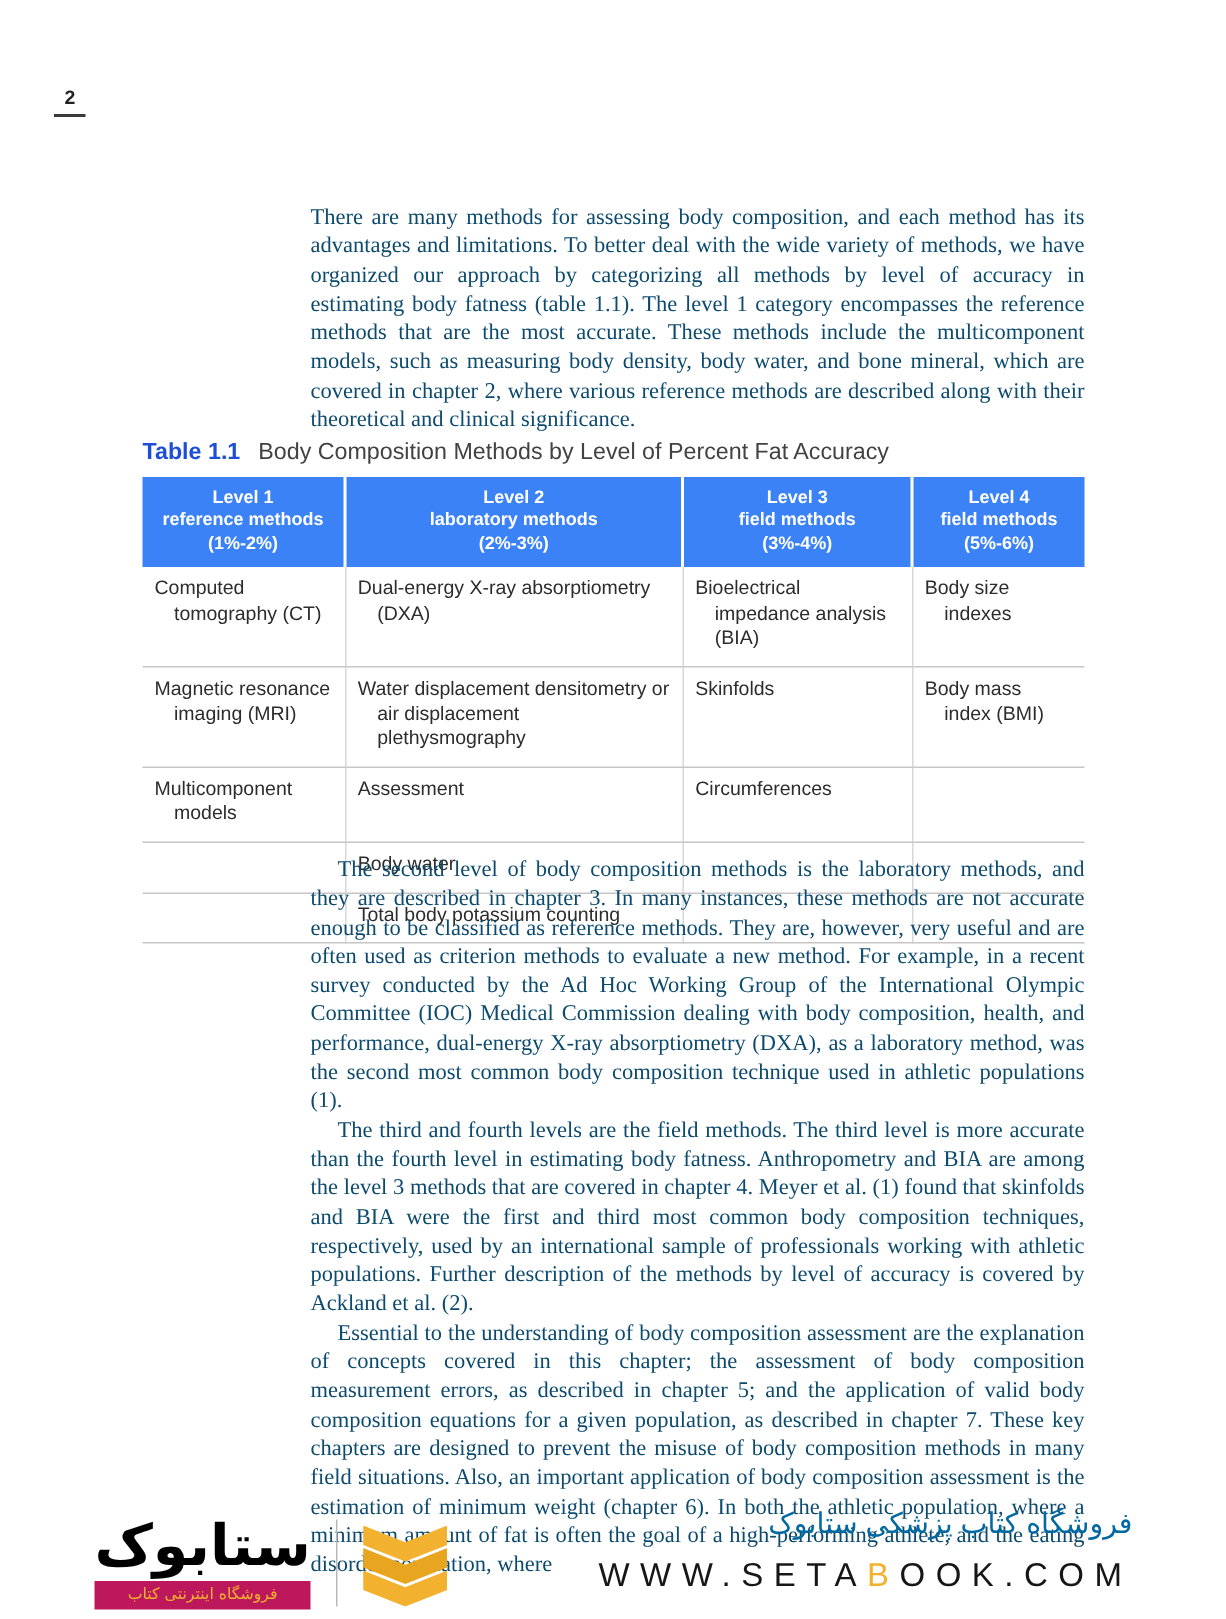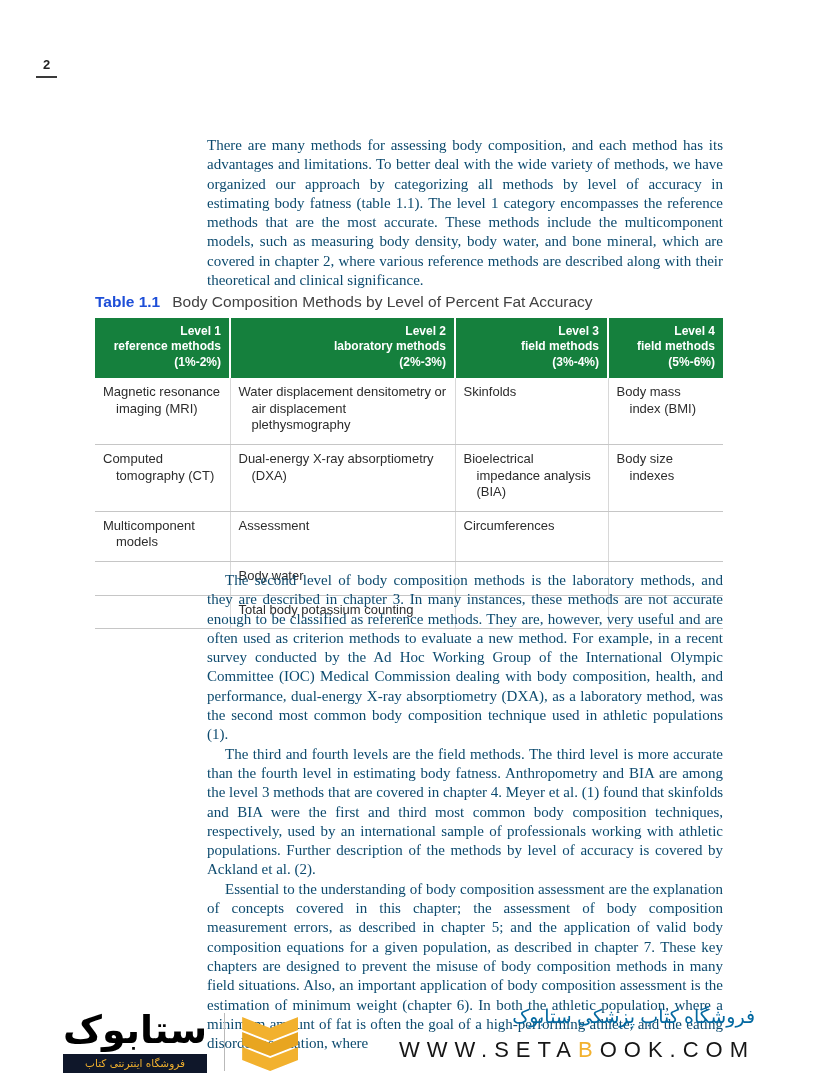"Level 1" th { background: #15803d -> #3b82f6; text-align: right -> center }
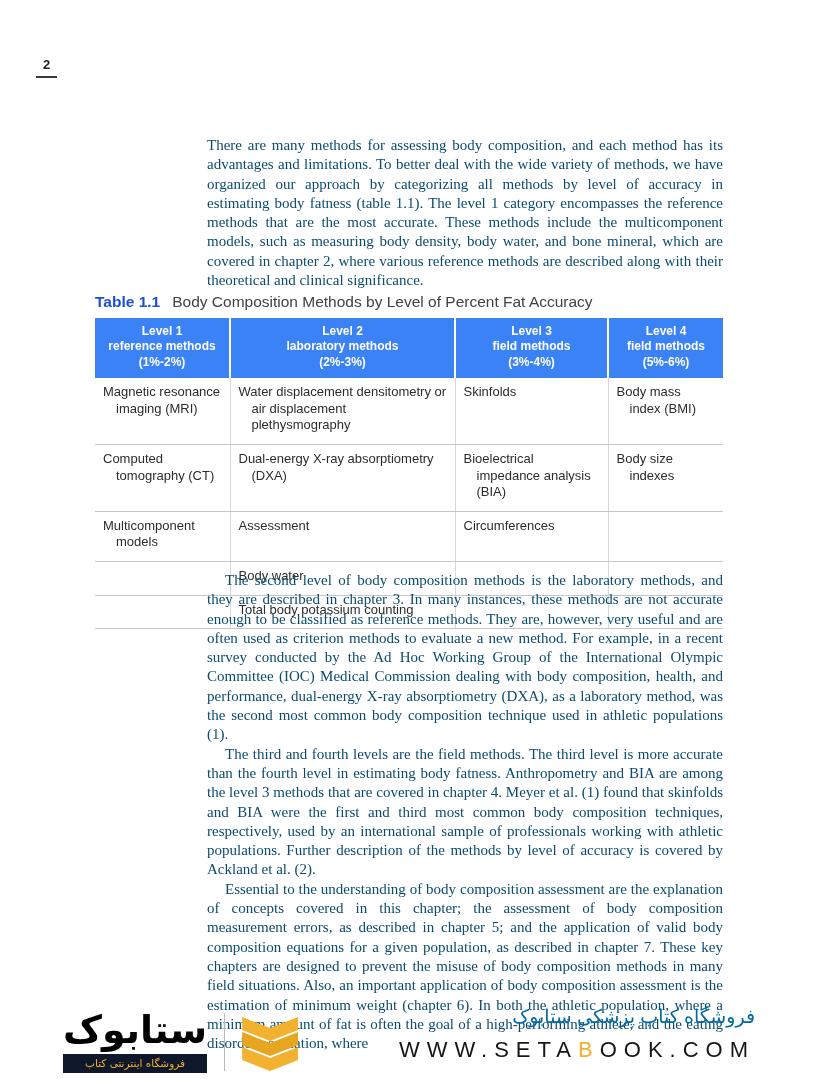"Magnetic resonance imaging (MRI)" tr { order: before "Computed tomography (CT)" -> after "Computed tomography (CT)" }
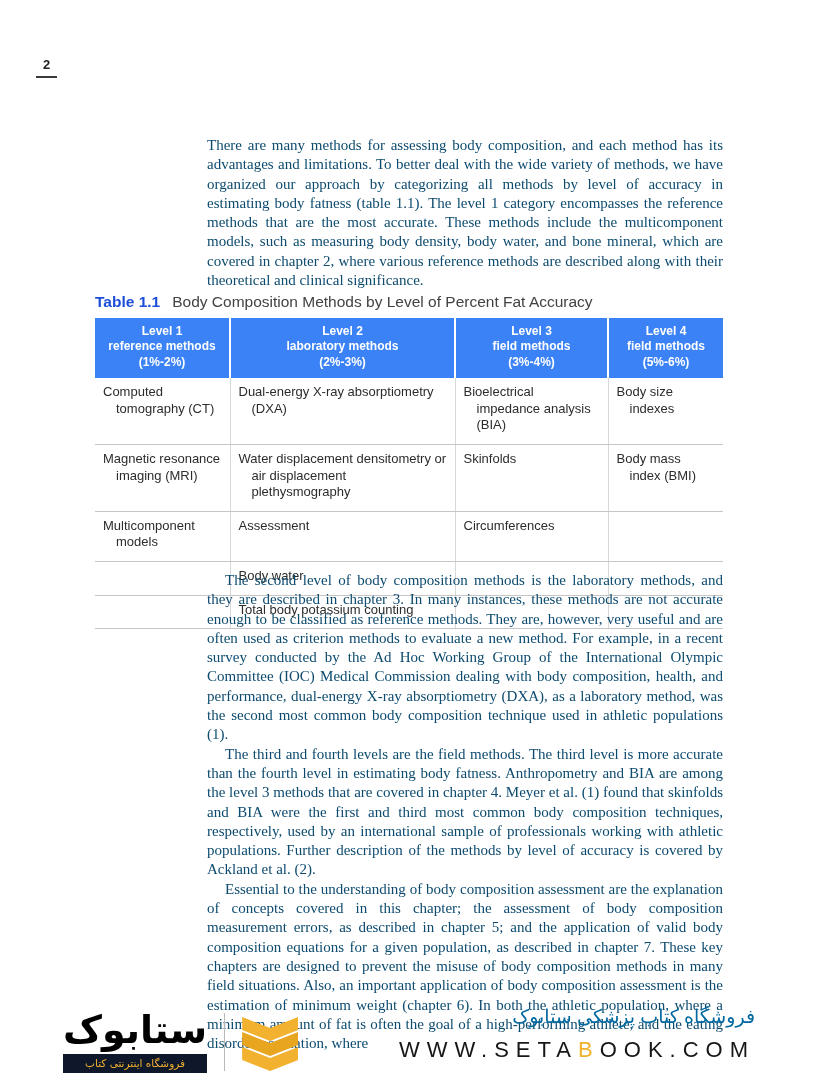"فروشگاه اینترنتی کتاب" .logo-sub { background: #0f172a -> #be185d }
